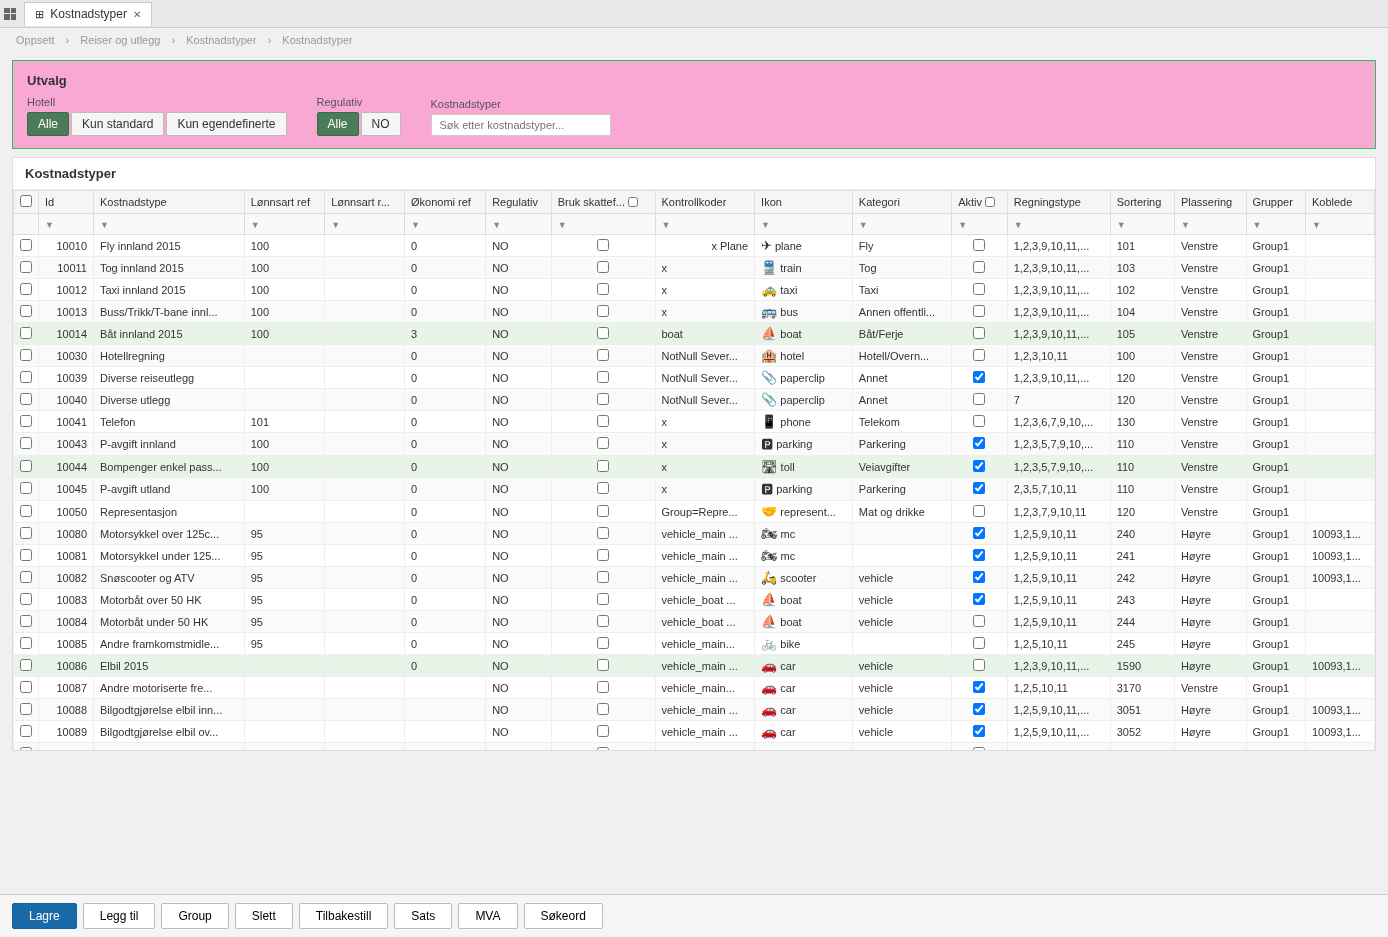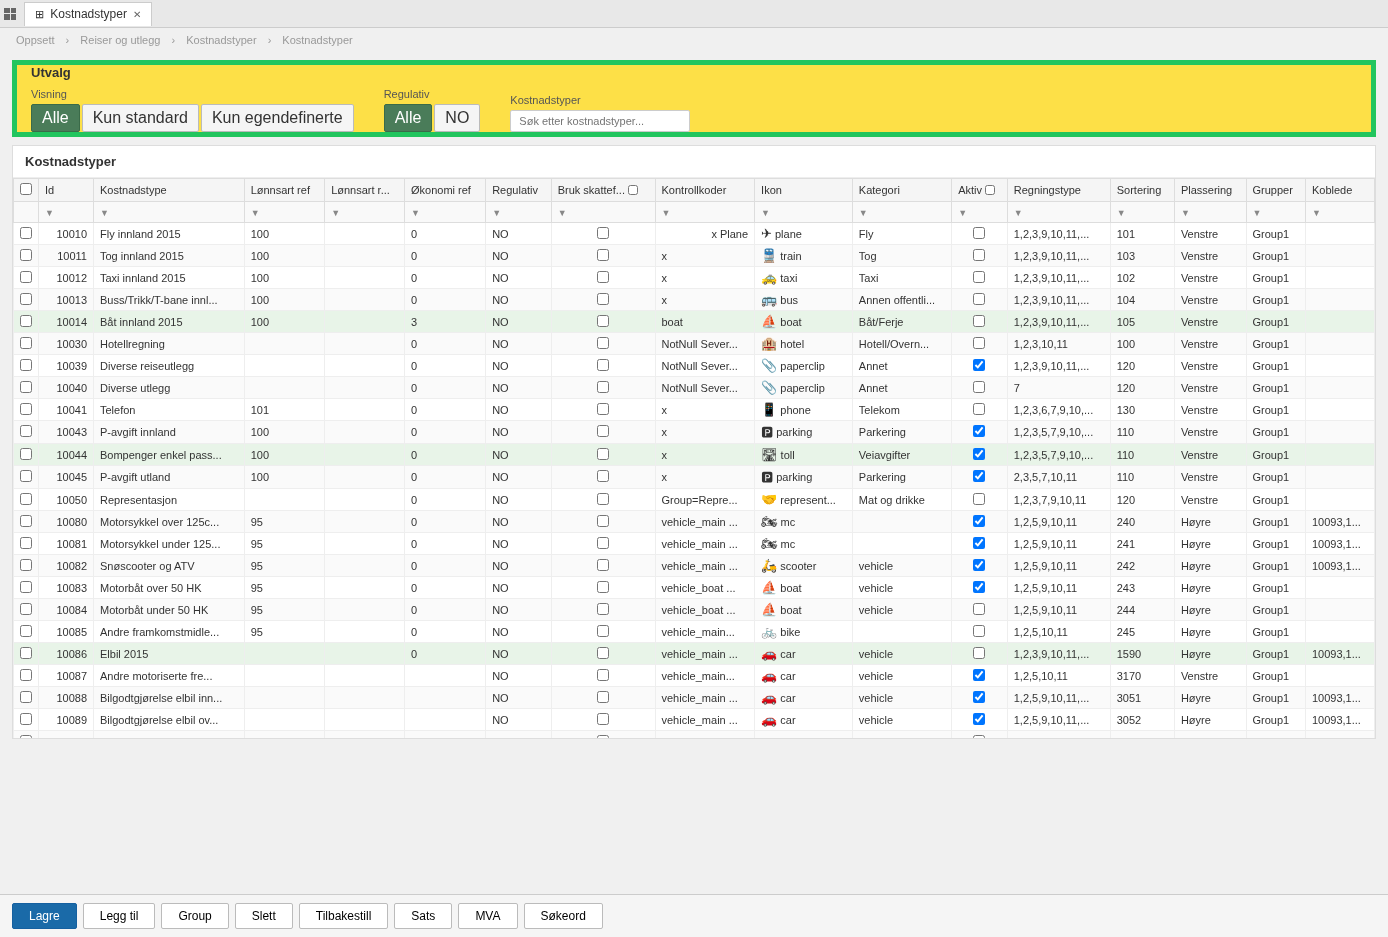"Utvalg" .selection-box { background: #fde047 -> #f9a8d4; border: 5px solid #22c55e -> 1px solid #22c55e; padding: 0 14px -> 12px 14px }
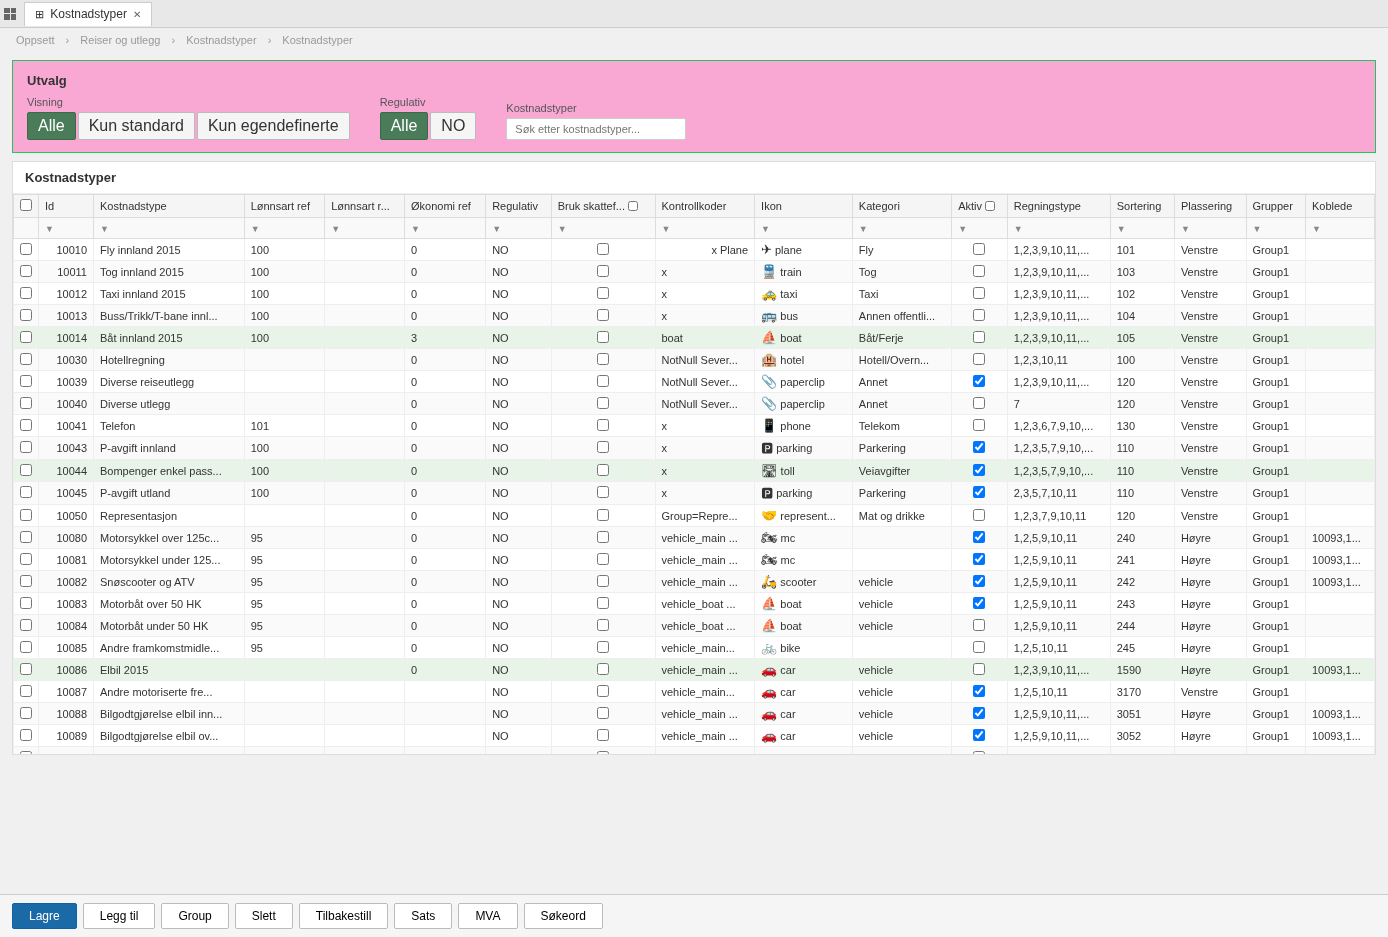"Visning" div.control-label { text: Visning -> Hotell }
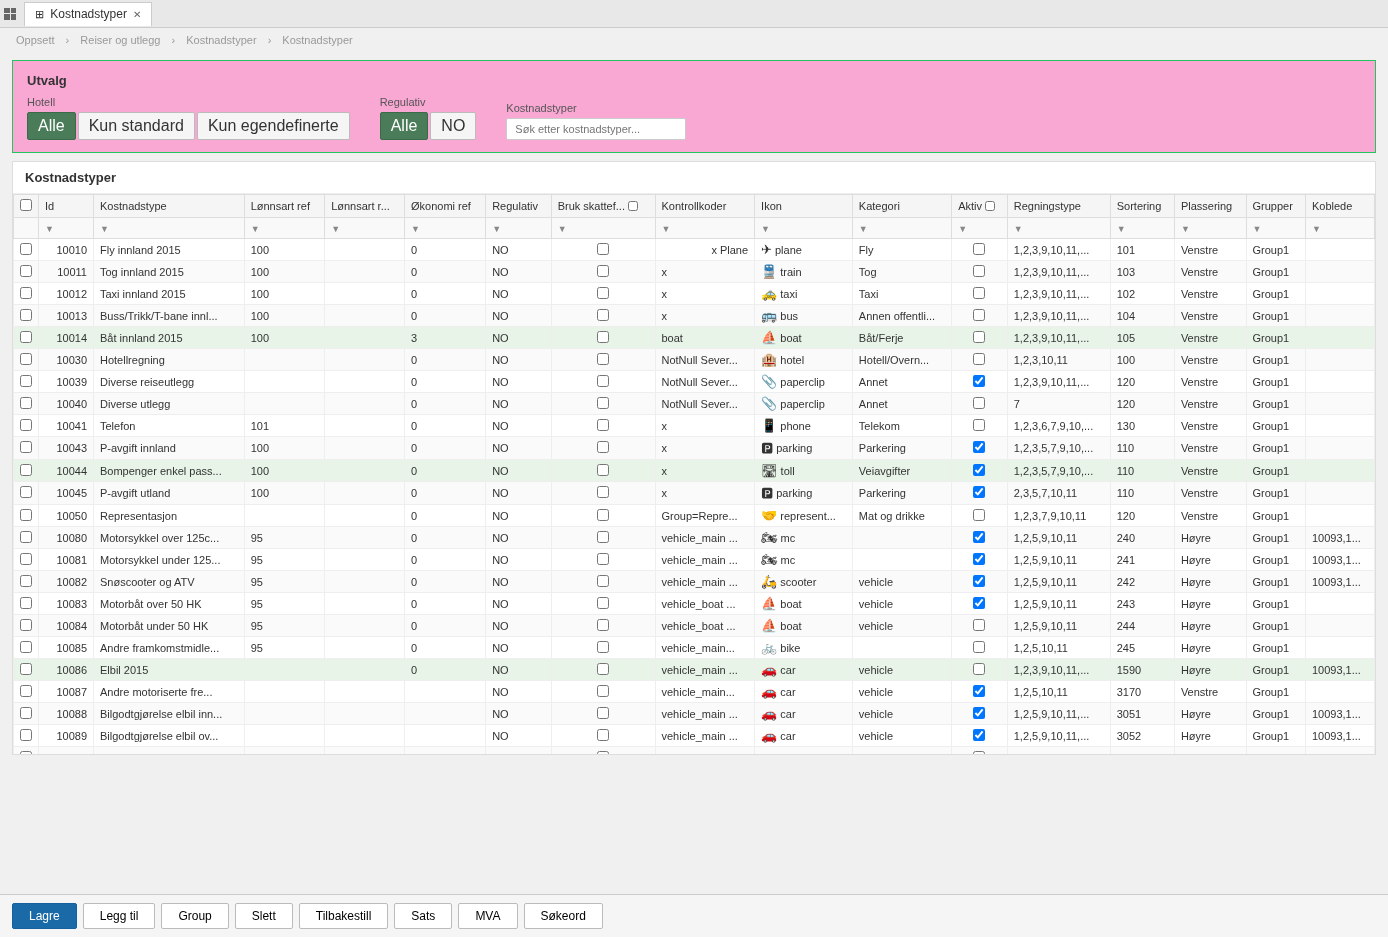"Alle" .btn { font-size: 16px -> 12px }
